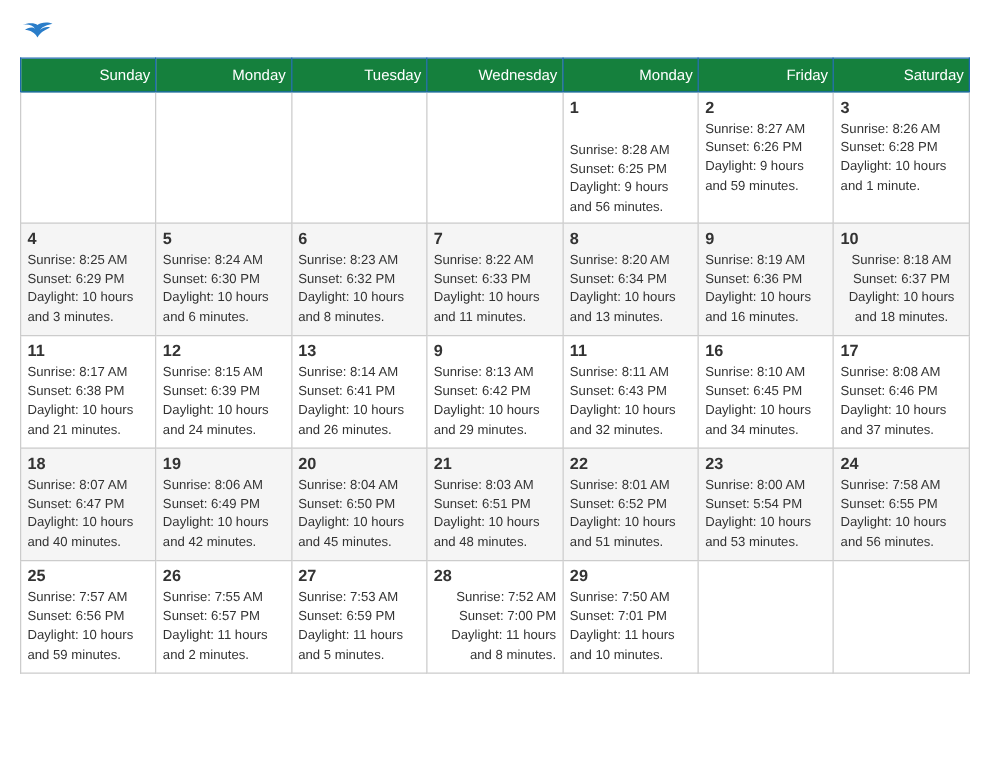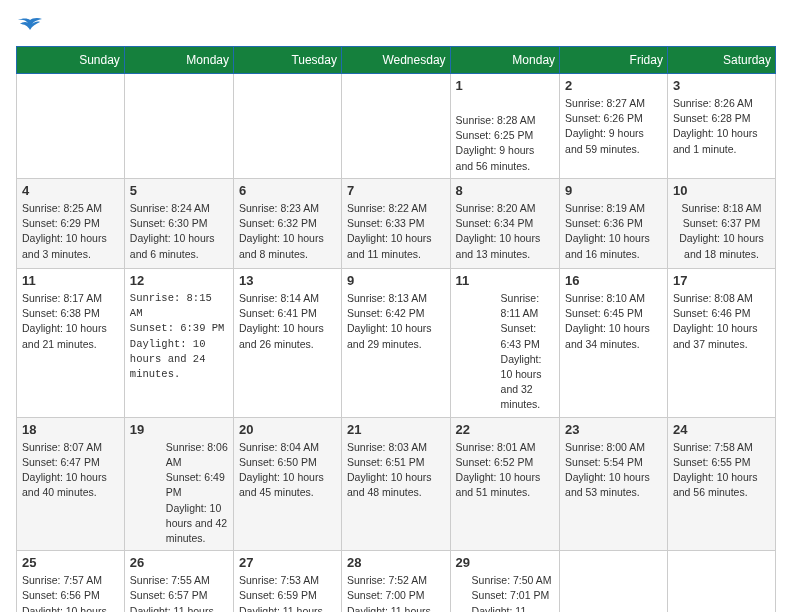"Sunrise: 8:15 AM" div.day-info { font-family: Liberation Mono, monospace -> none }
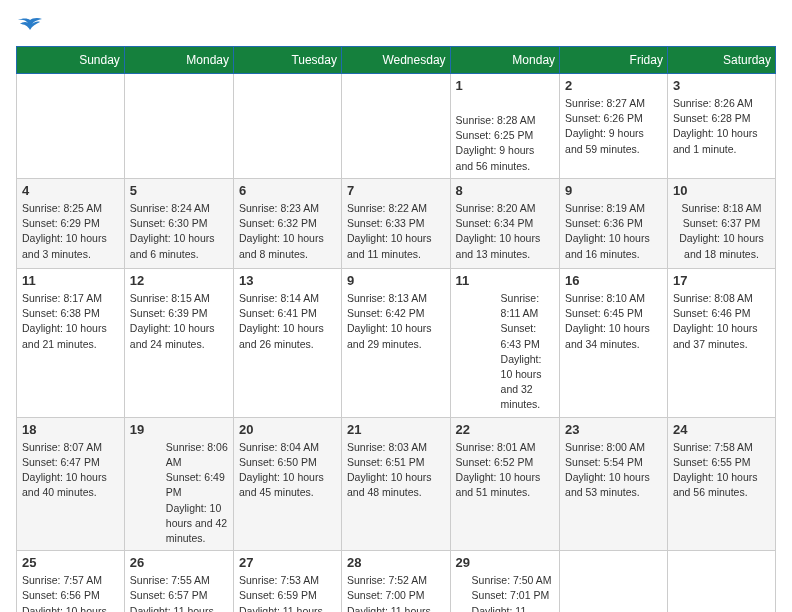"Sunrise: 8:11 AM" div.day-info { margin-left: 45px -> none }
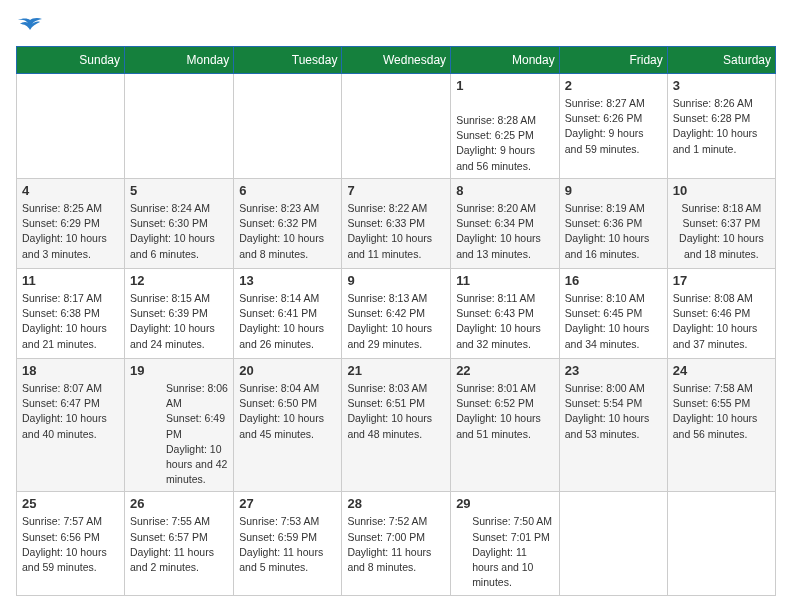"Sunrise: 8:06 AM" div.day-info { margin-left: 36px -> none }
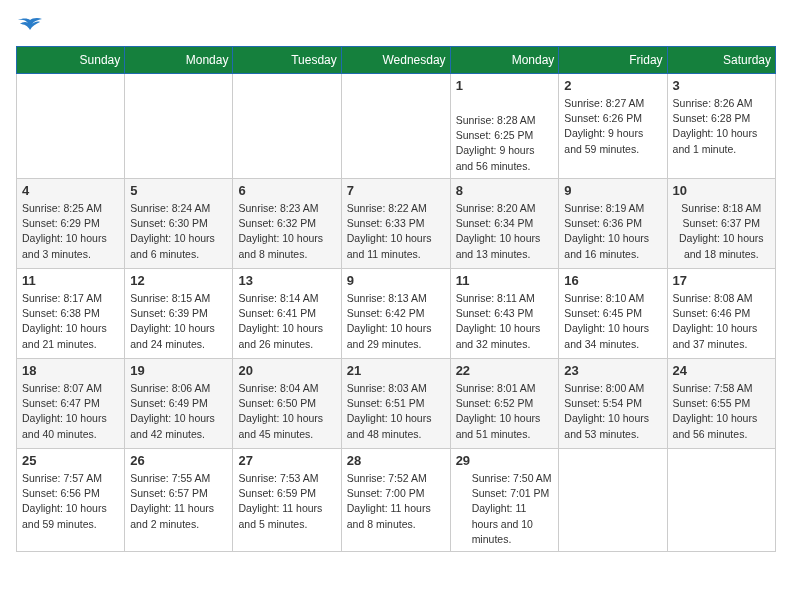"Sunrise: 7:52 AM" div.day-info { text-align: none -> right }
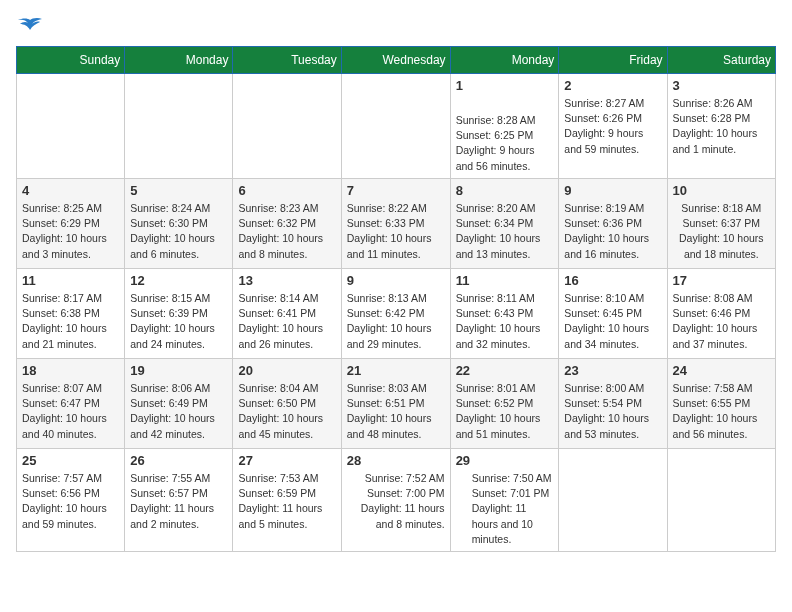"Sunrise: 7:50 AM" div.day-info { margin-left: 16px -> none }
